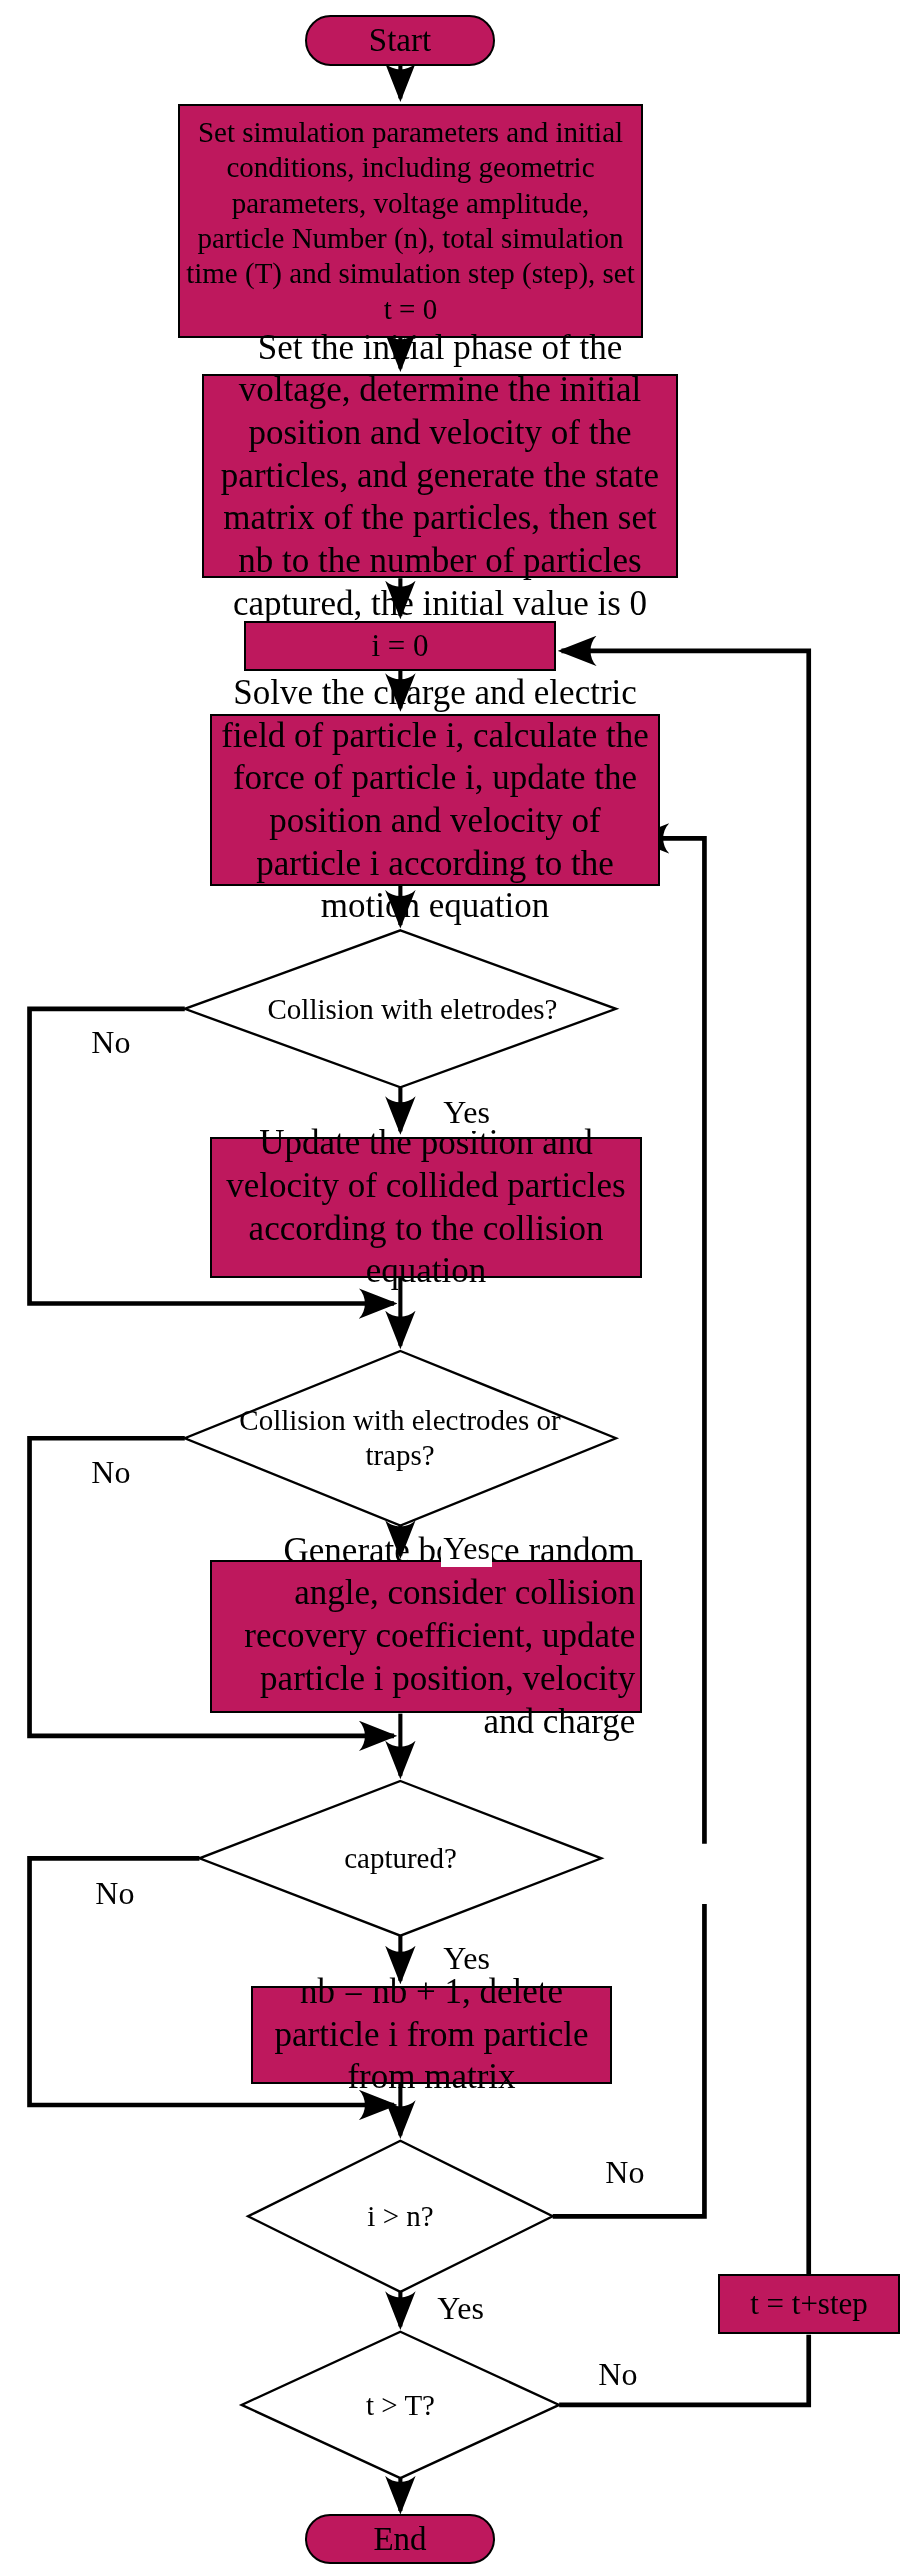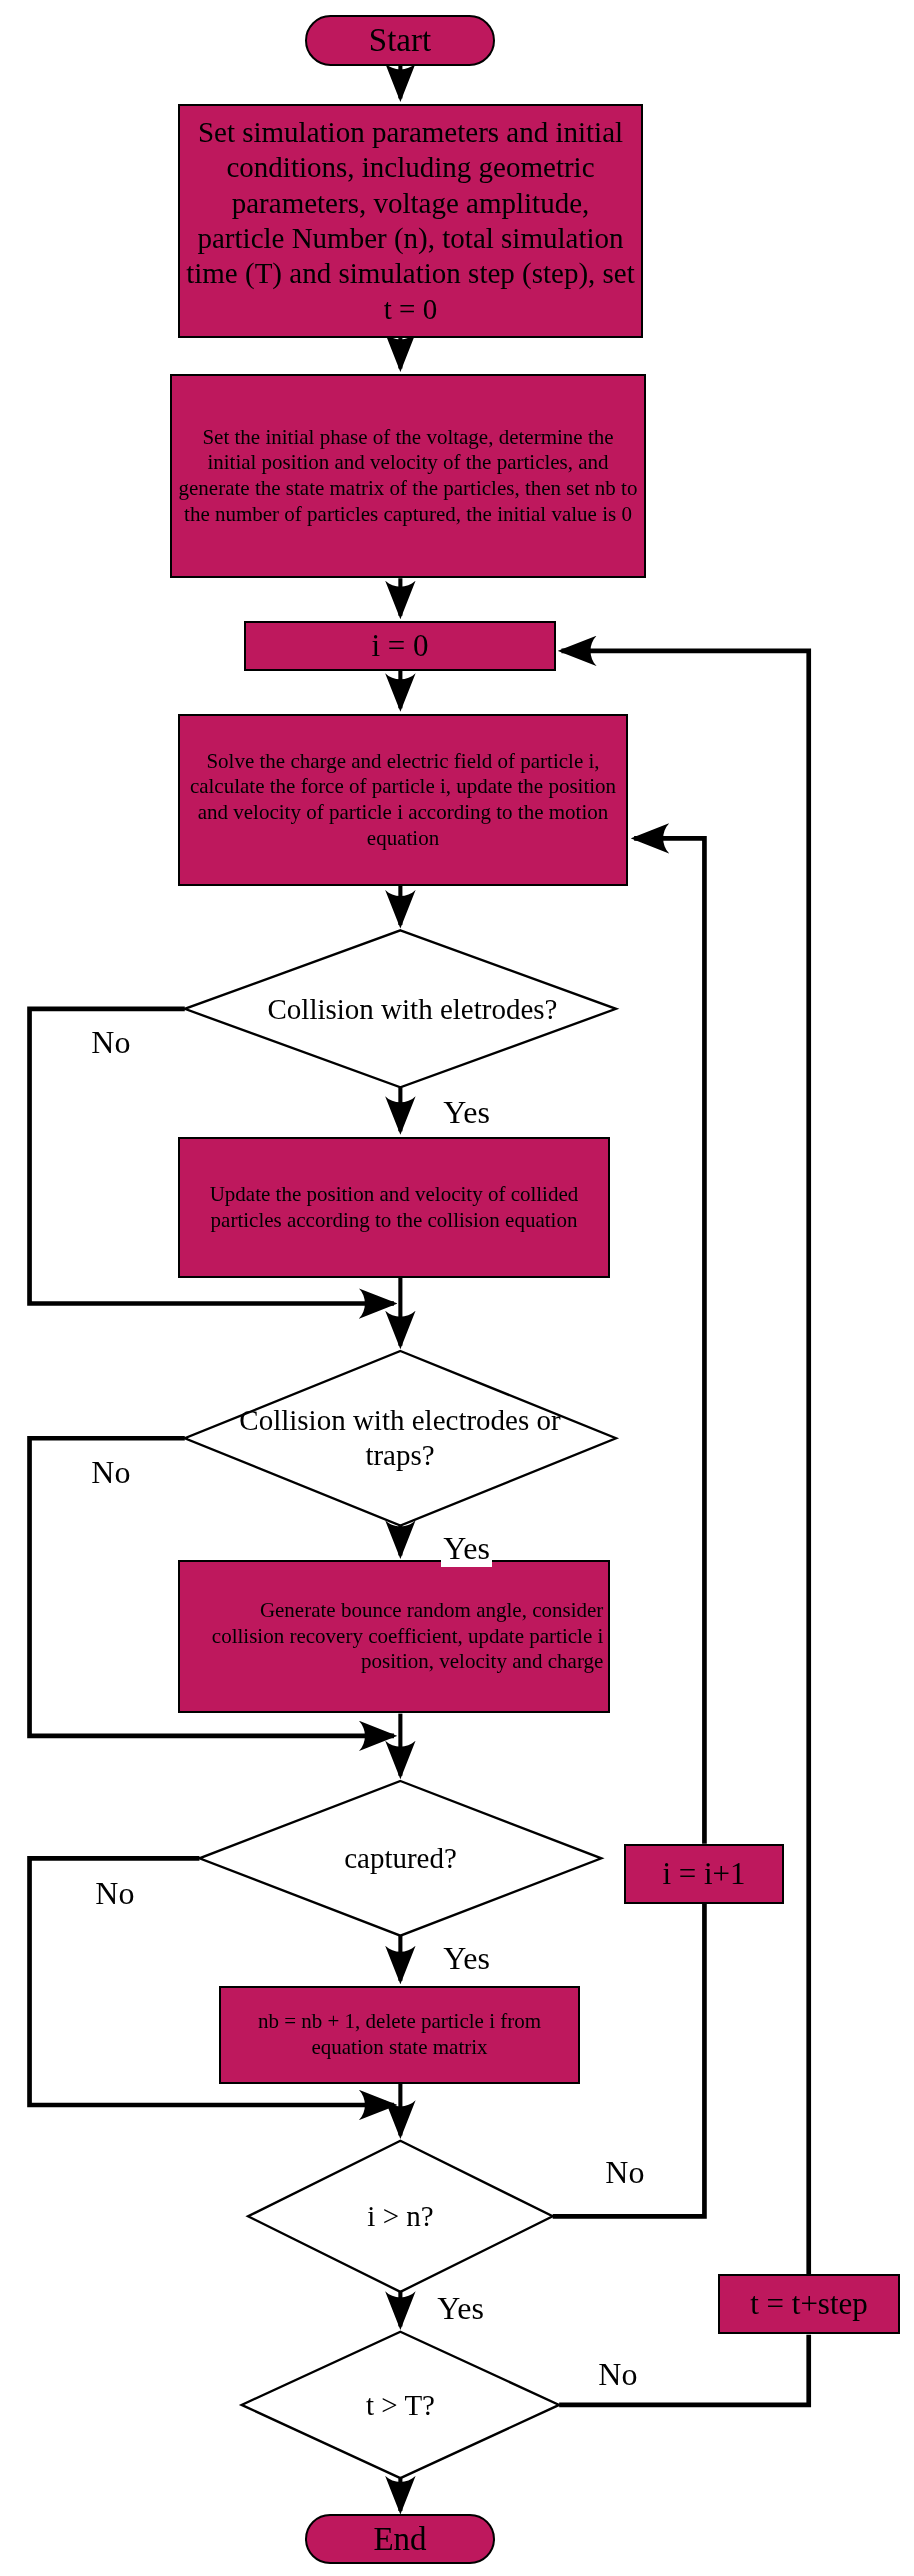"Set the initial phase of" .f48 { font-size: 21px -> 35px; margin-left: none -> 32px }
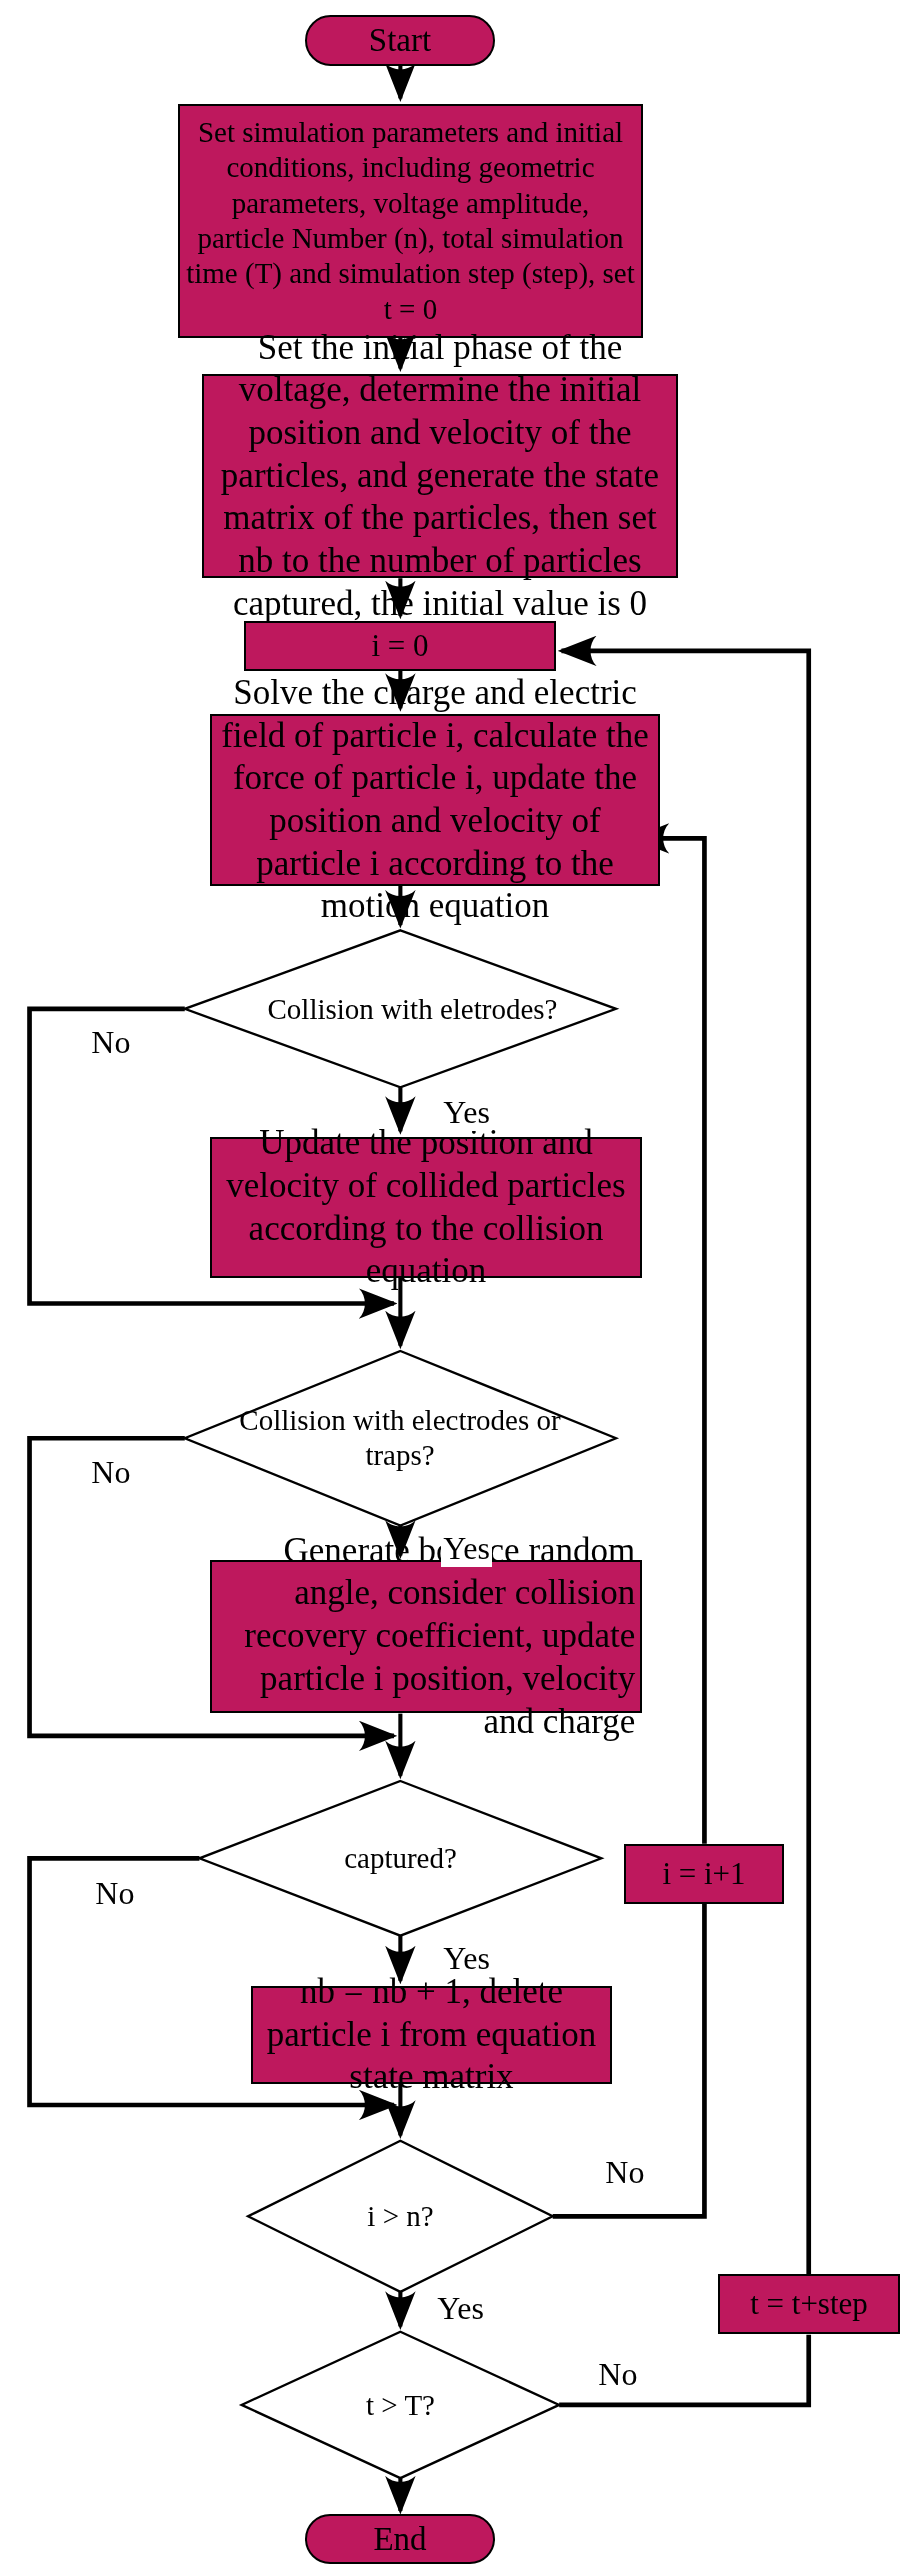"i = i+1" div.node { html: <div>i = i+1</div> -> none }
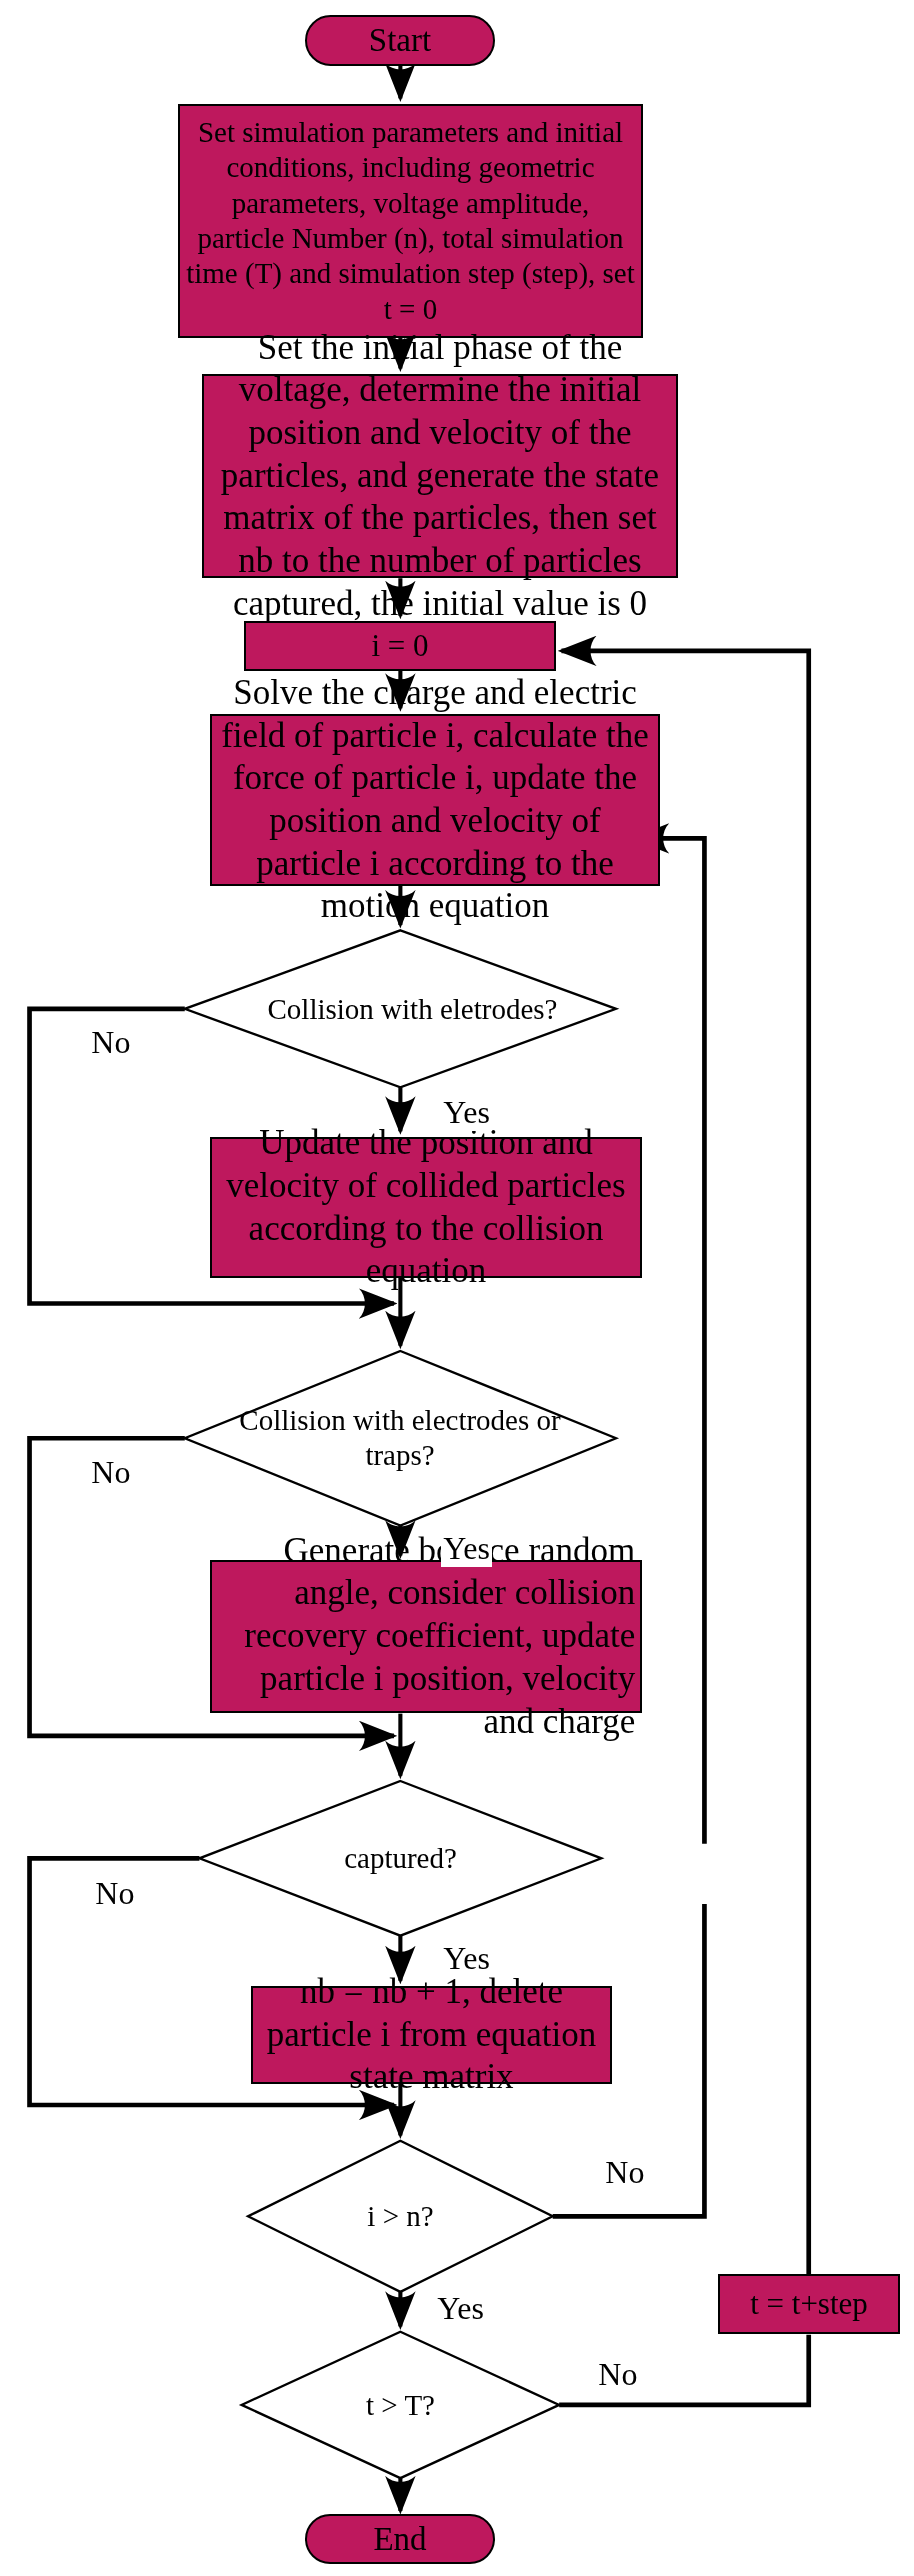"nb = nb + 1," div.node { text: equation state -> particle from }
